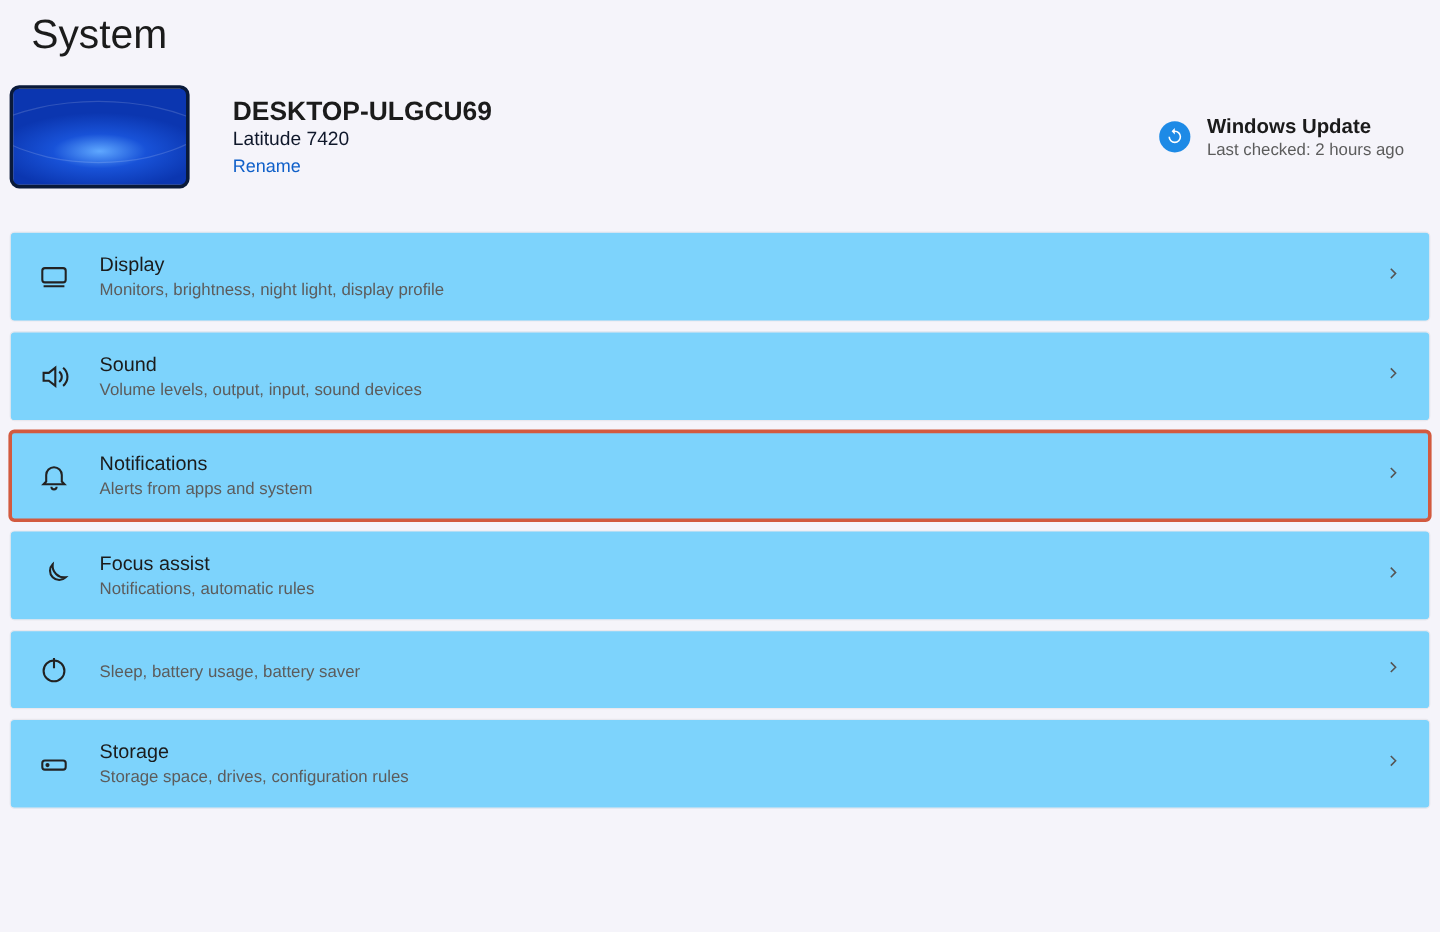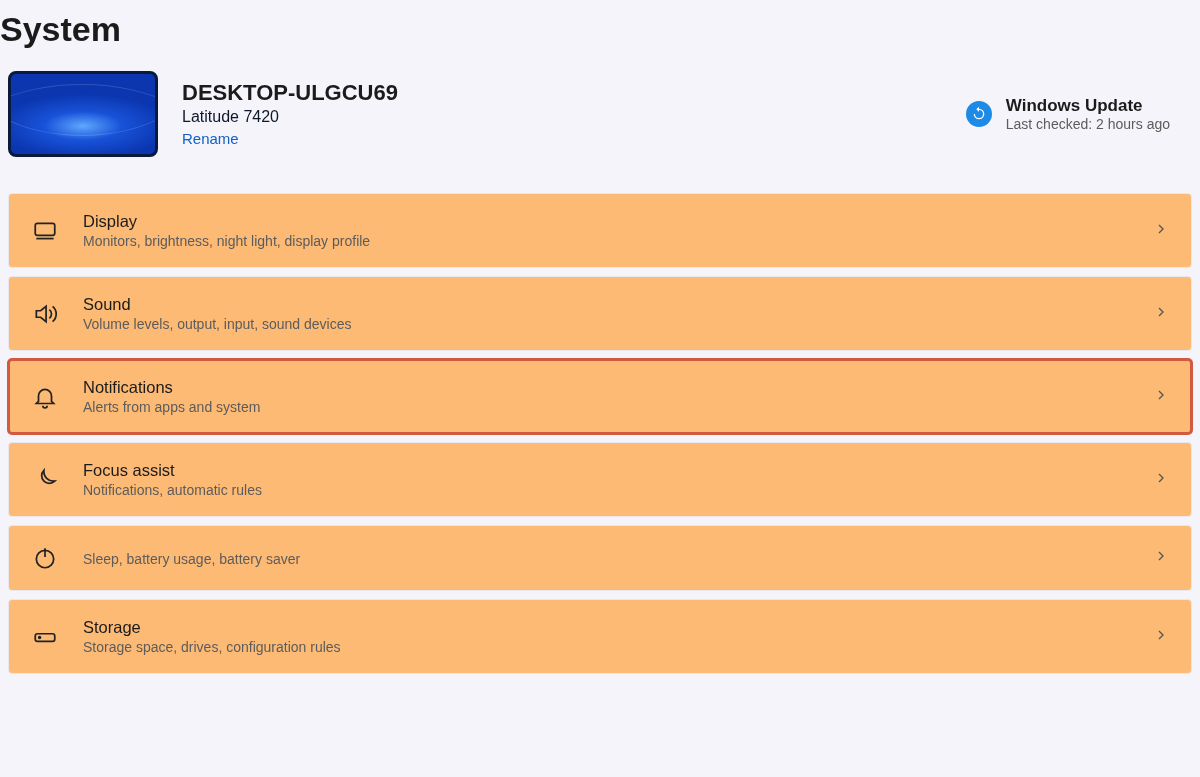"System" .page-title { font-weight: 700 -> 400; padding: 10px 8px 18px 0 -> 10px 8px 18px 26px }
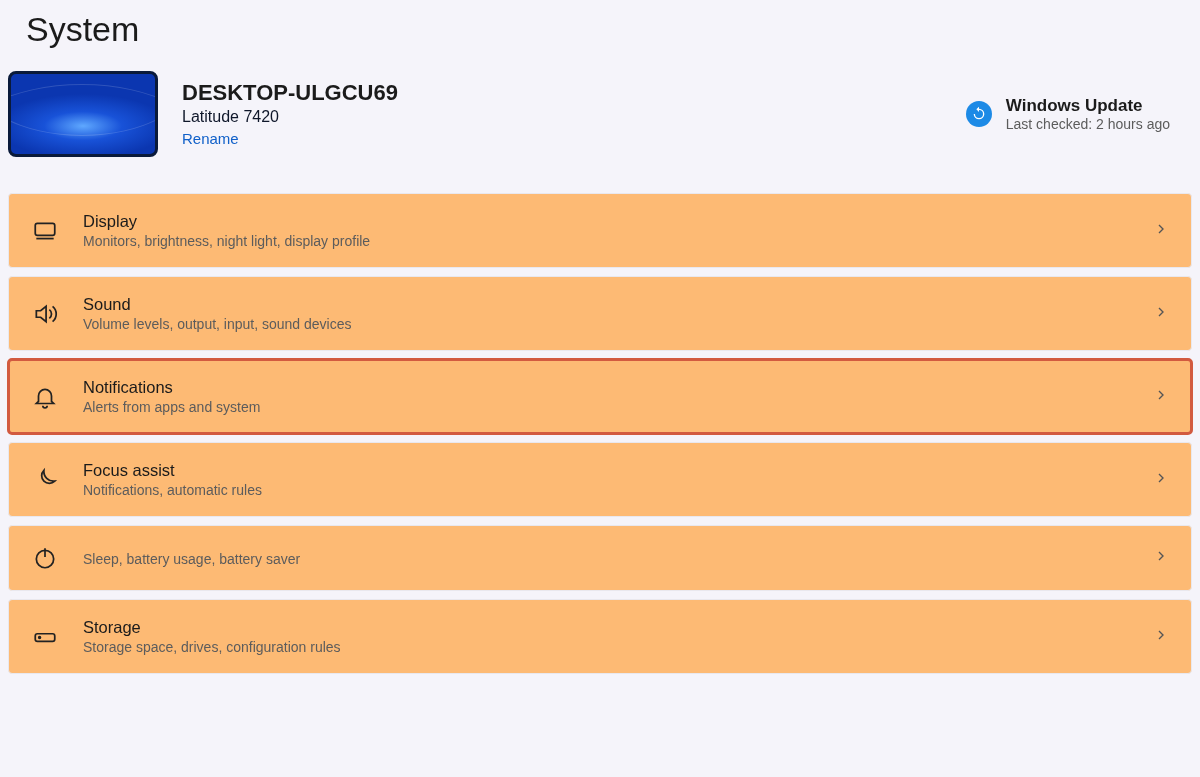"DESKTOP-ULGCU69" .device-header { gap: 24px -> 36px }
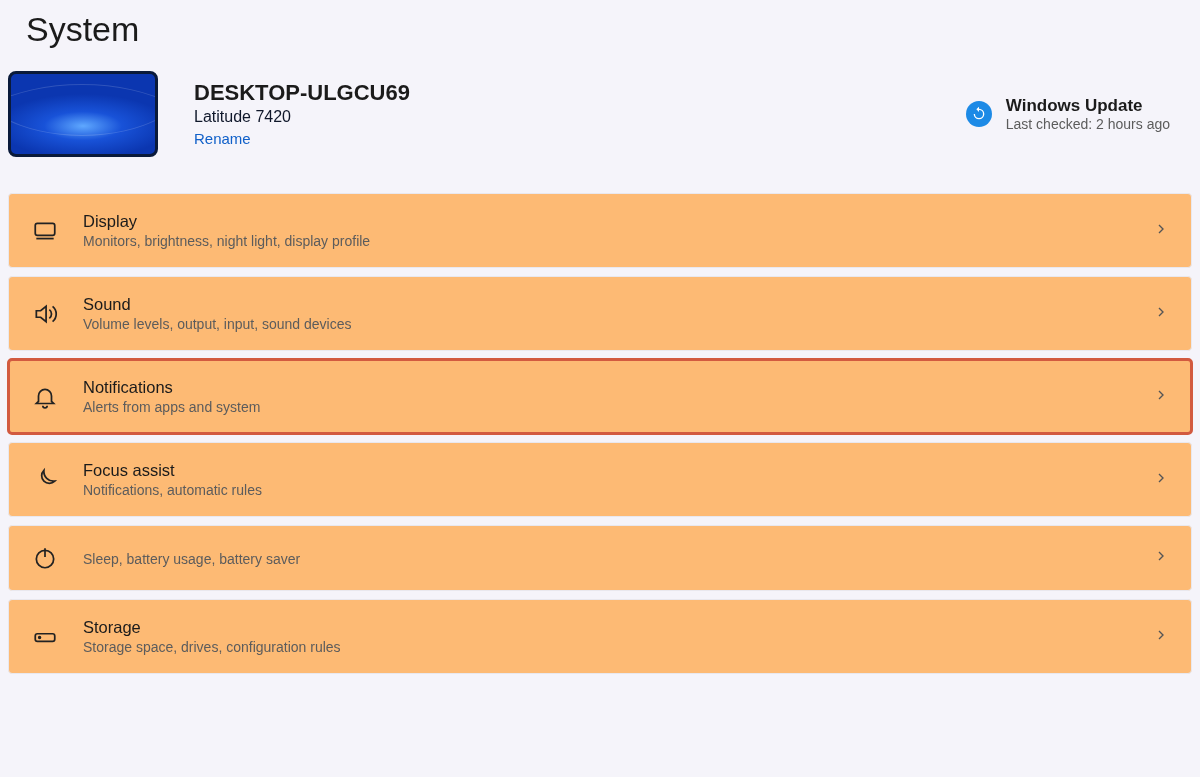"Display" .setting-row { background: #fdba74 -> #7dd3fc }
